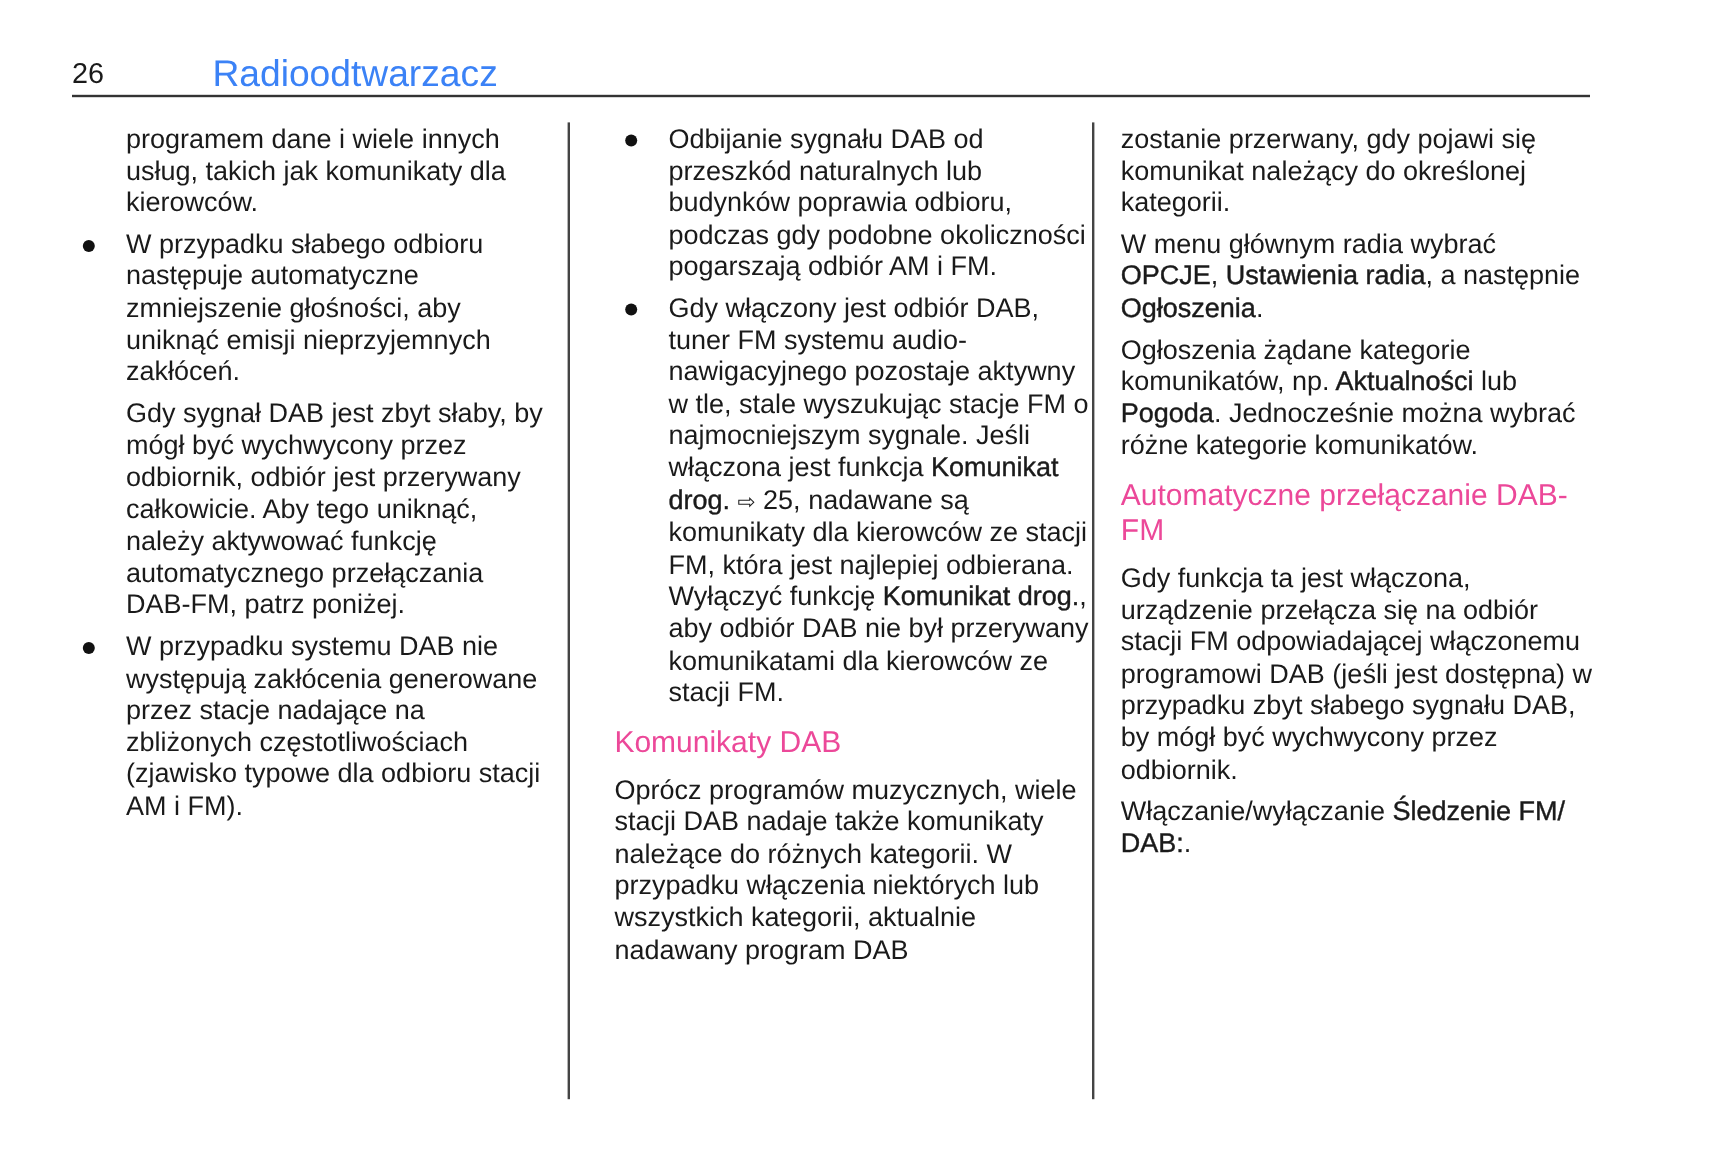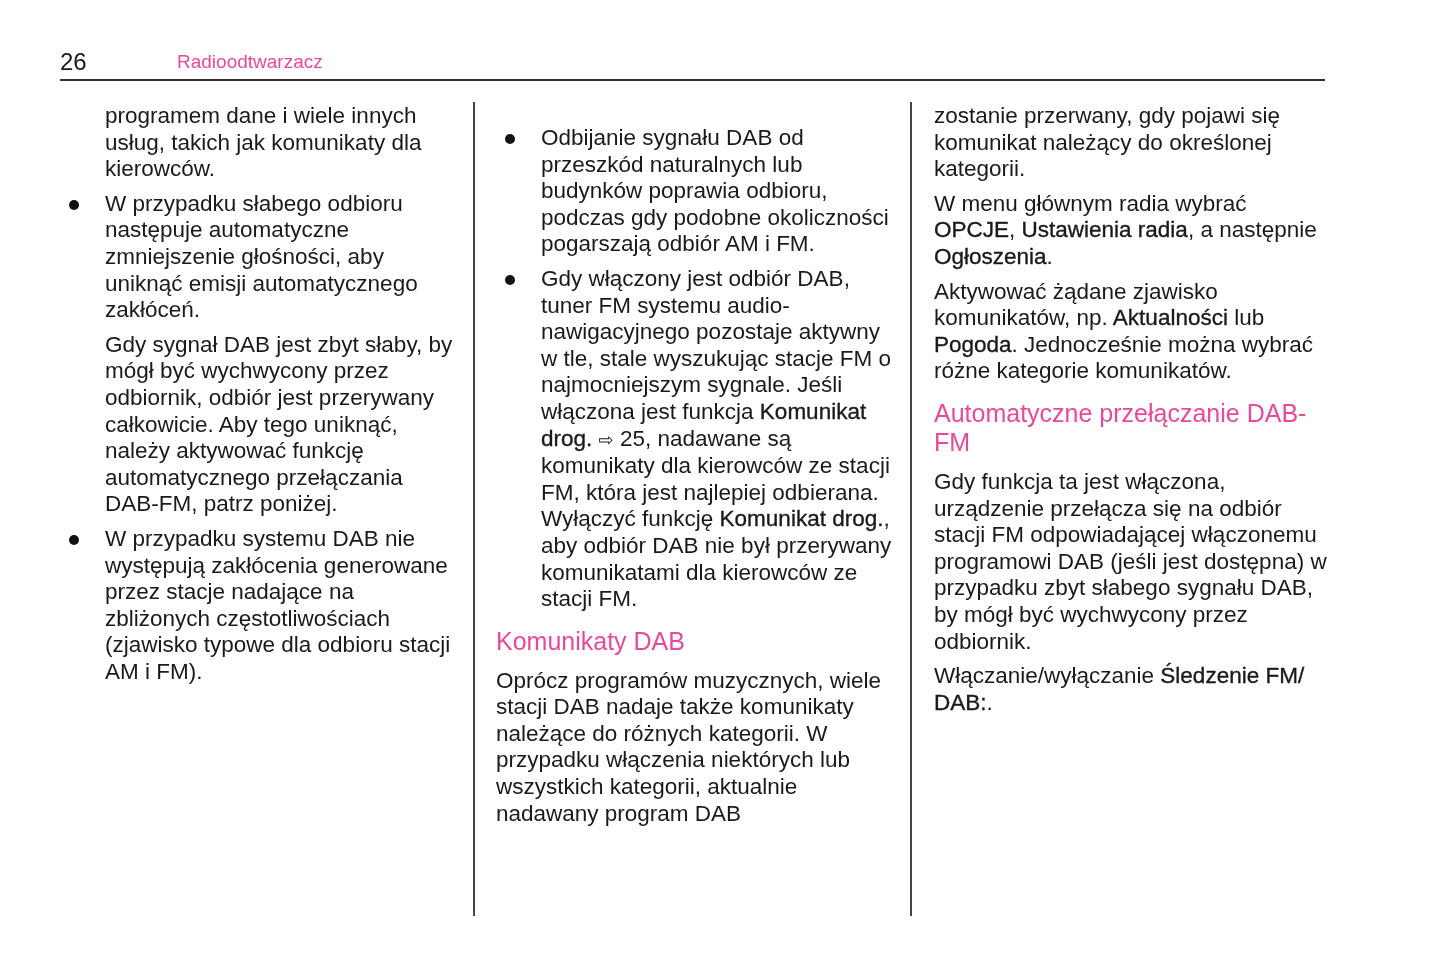"Radioodtwarzacz" .page-title { color: #ec4899 -> #3b82f6; font-size: 19px -> 31px }
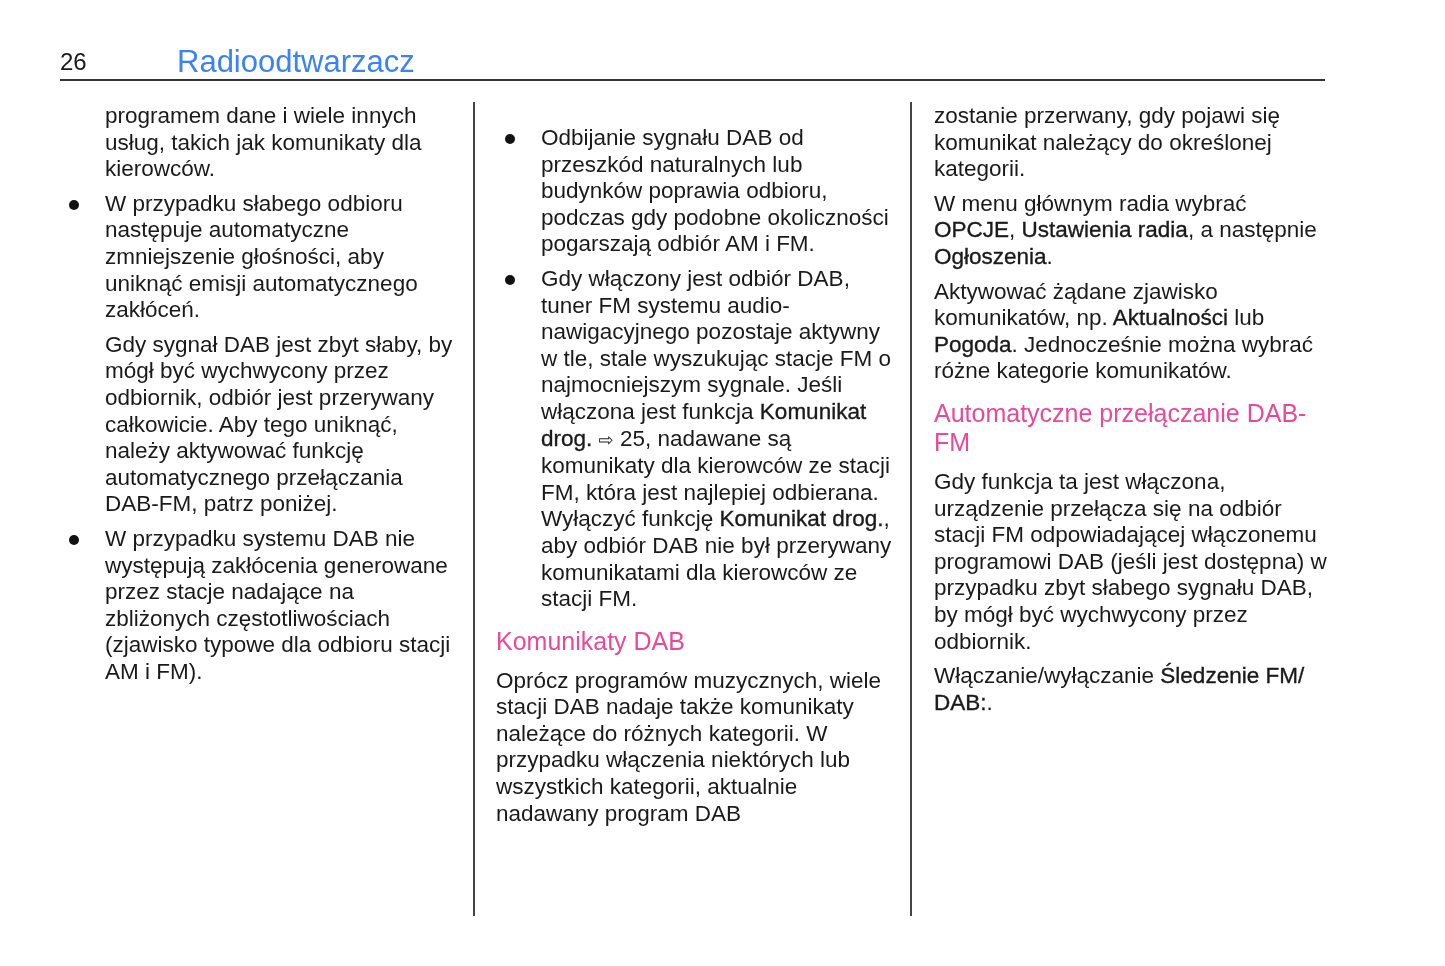"Odbijanie sygnału DAB od przeszkód" .col2 { left: 496px -> 512px; margin-top: 22px -> none }
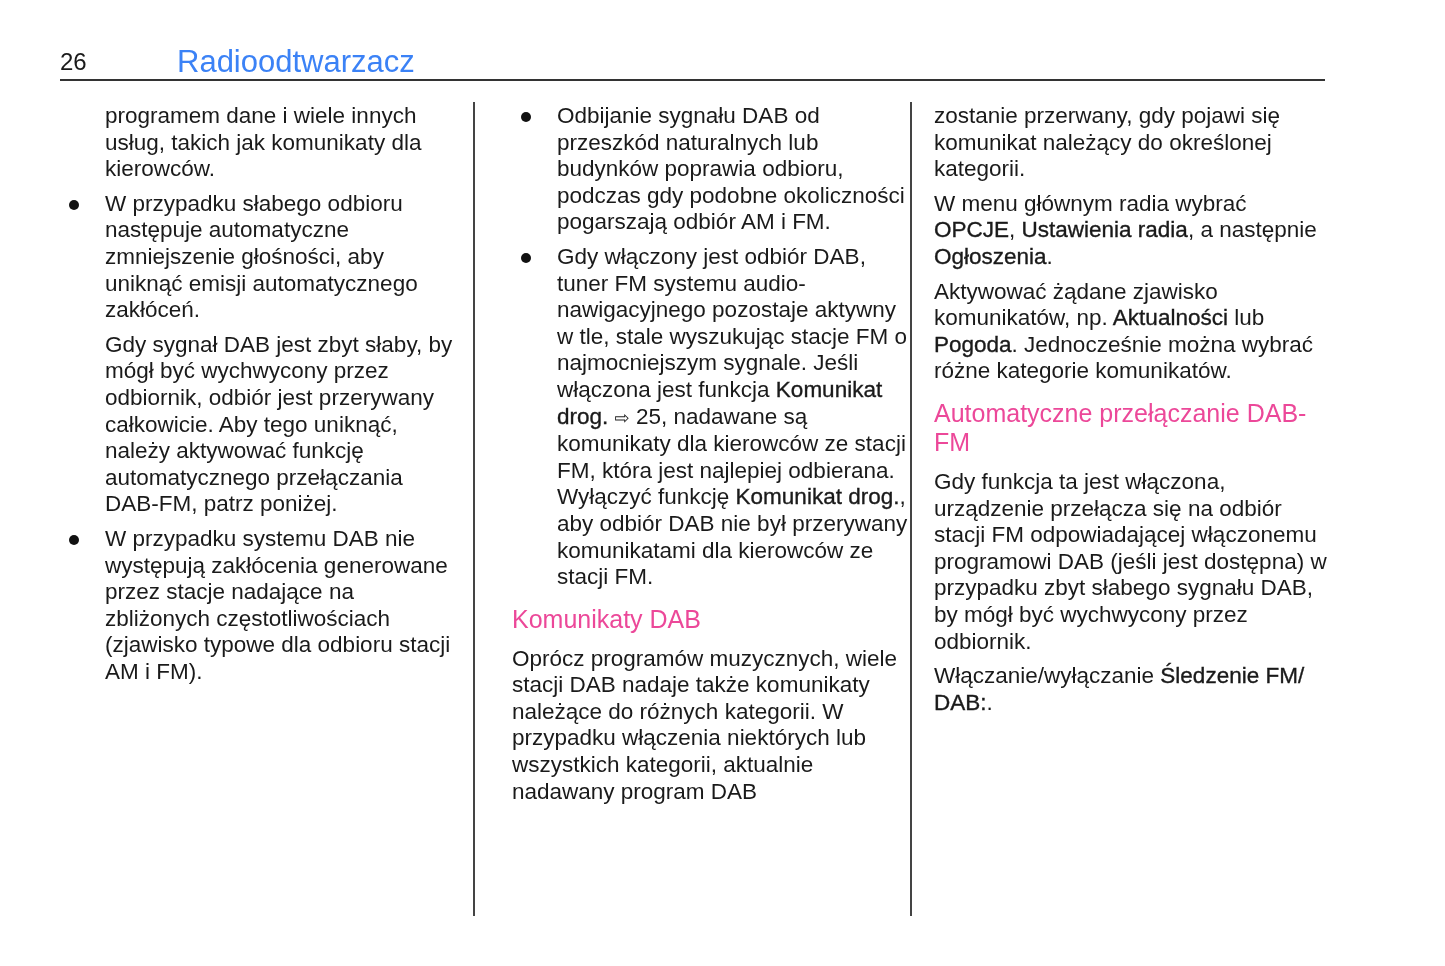"W przypadku słabego odbioru następuje" span { text: automatycznego -> nieprzyjemnych }
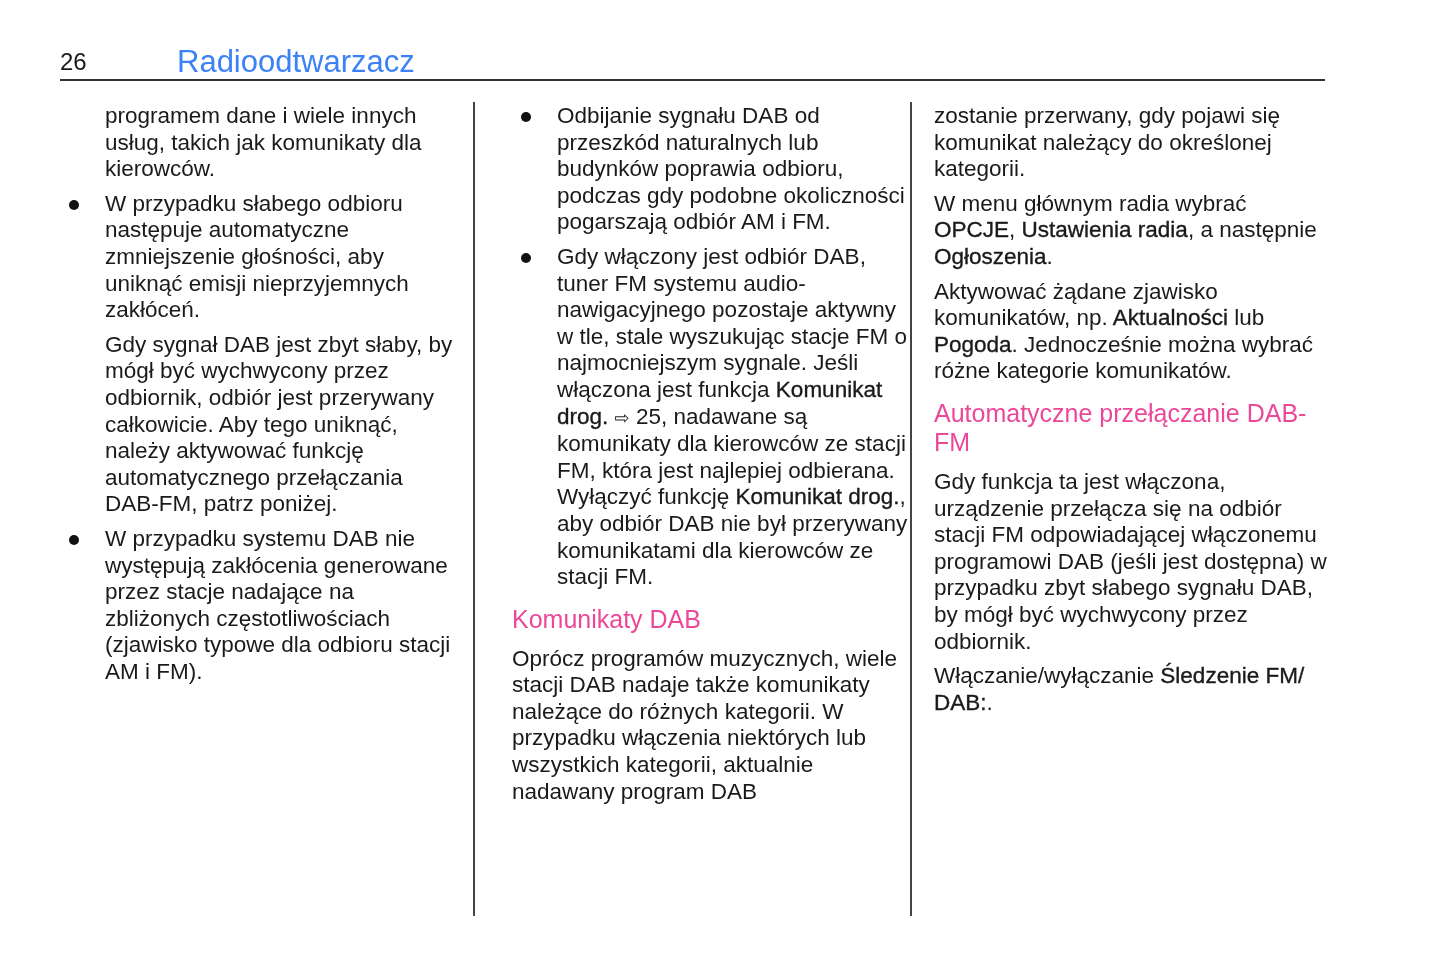"Aktywować żądane zjawisko komunikatów," span { text: Aktywować żądane zjawisko -> Ogłoszenia żądane kategorie }
